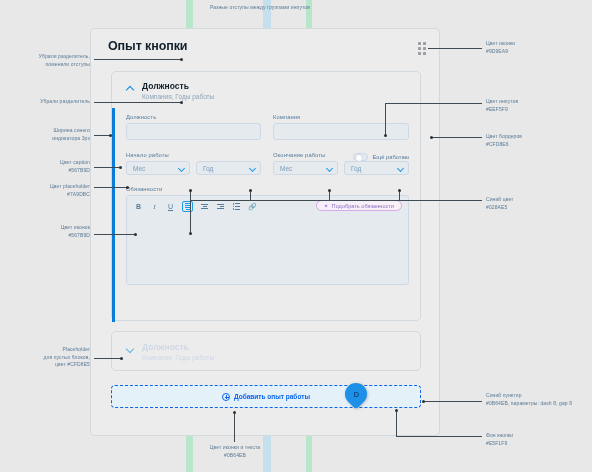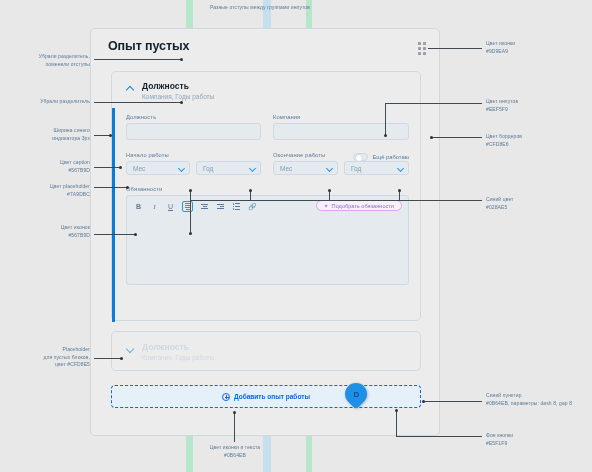"Опыт пустых" div.page-title { text: пустых -> кнопки }
